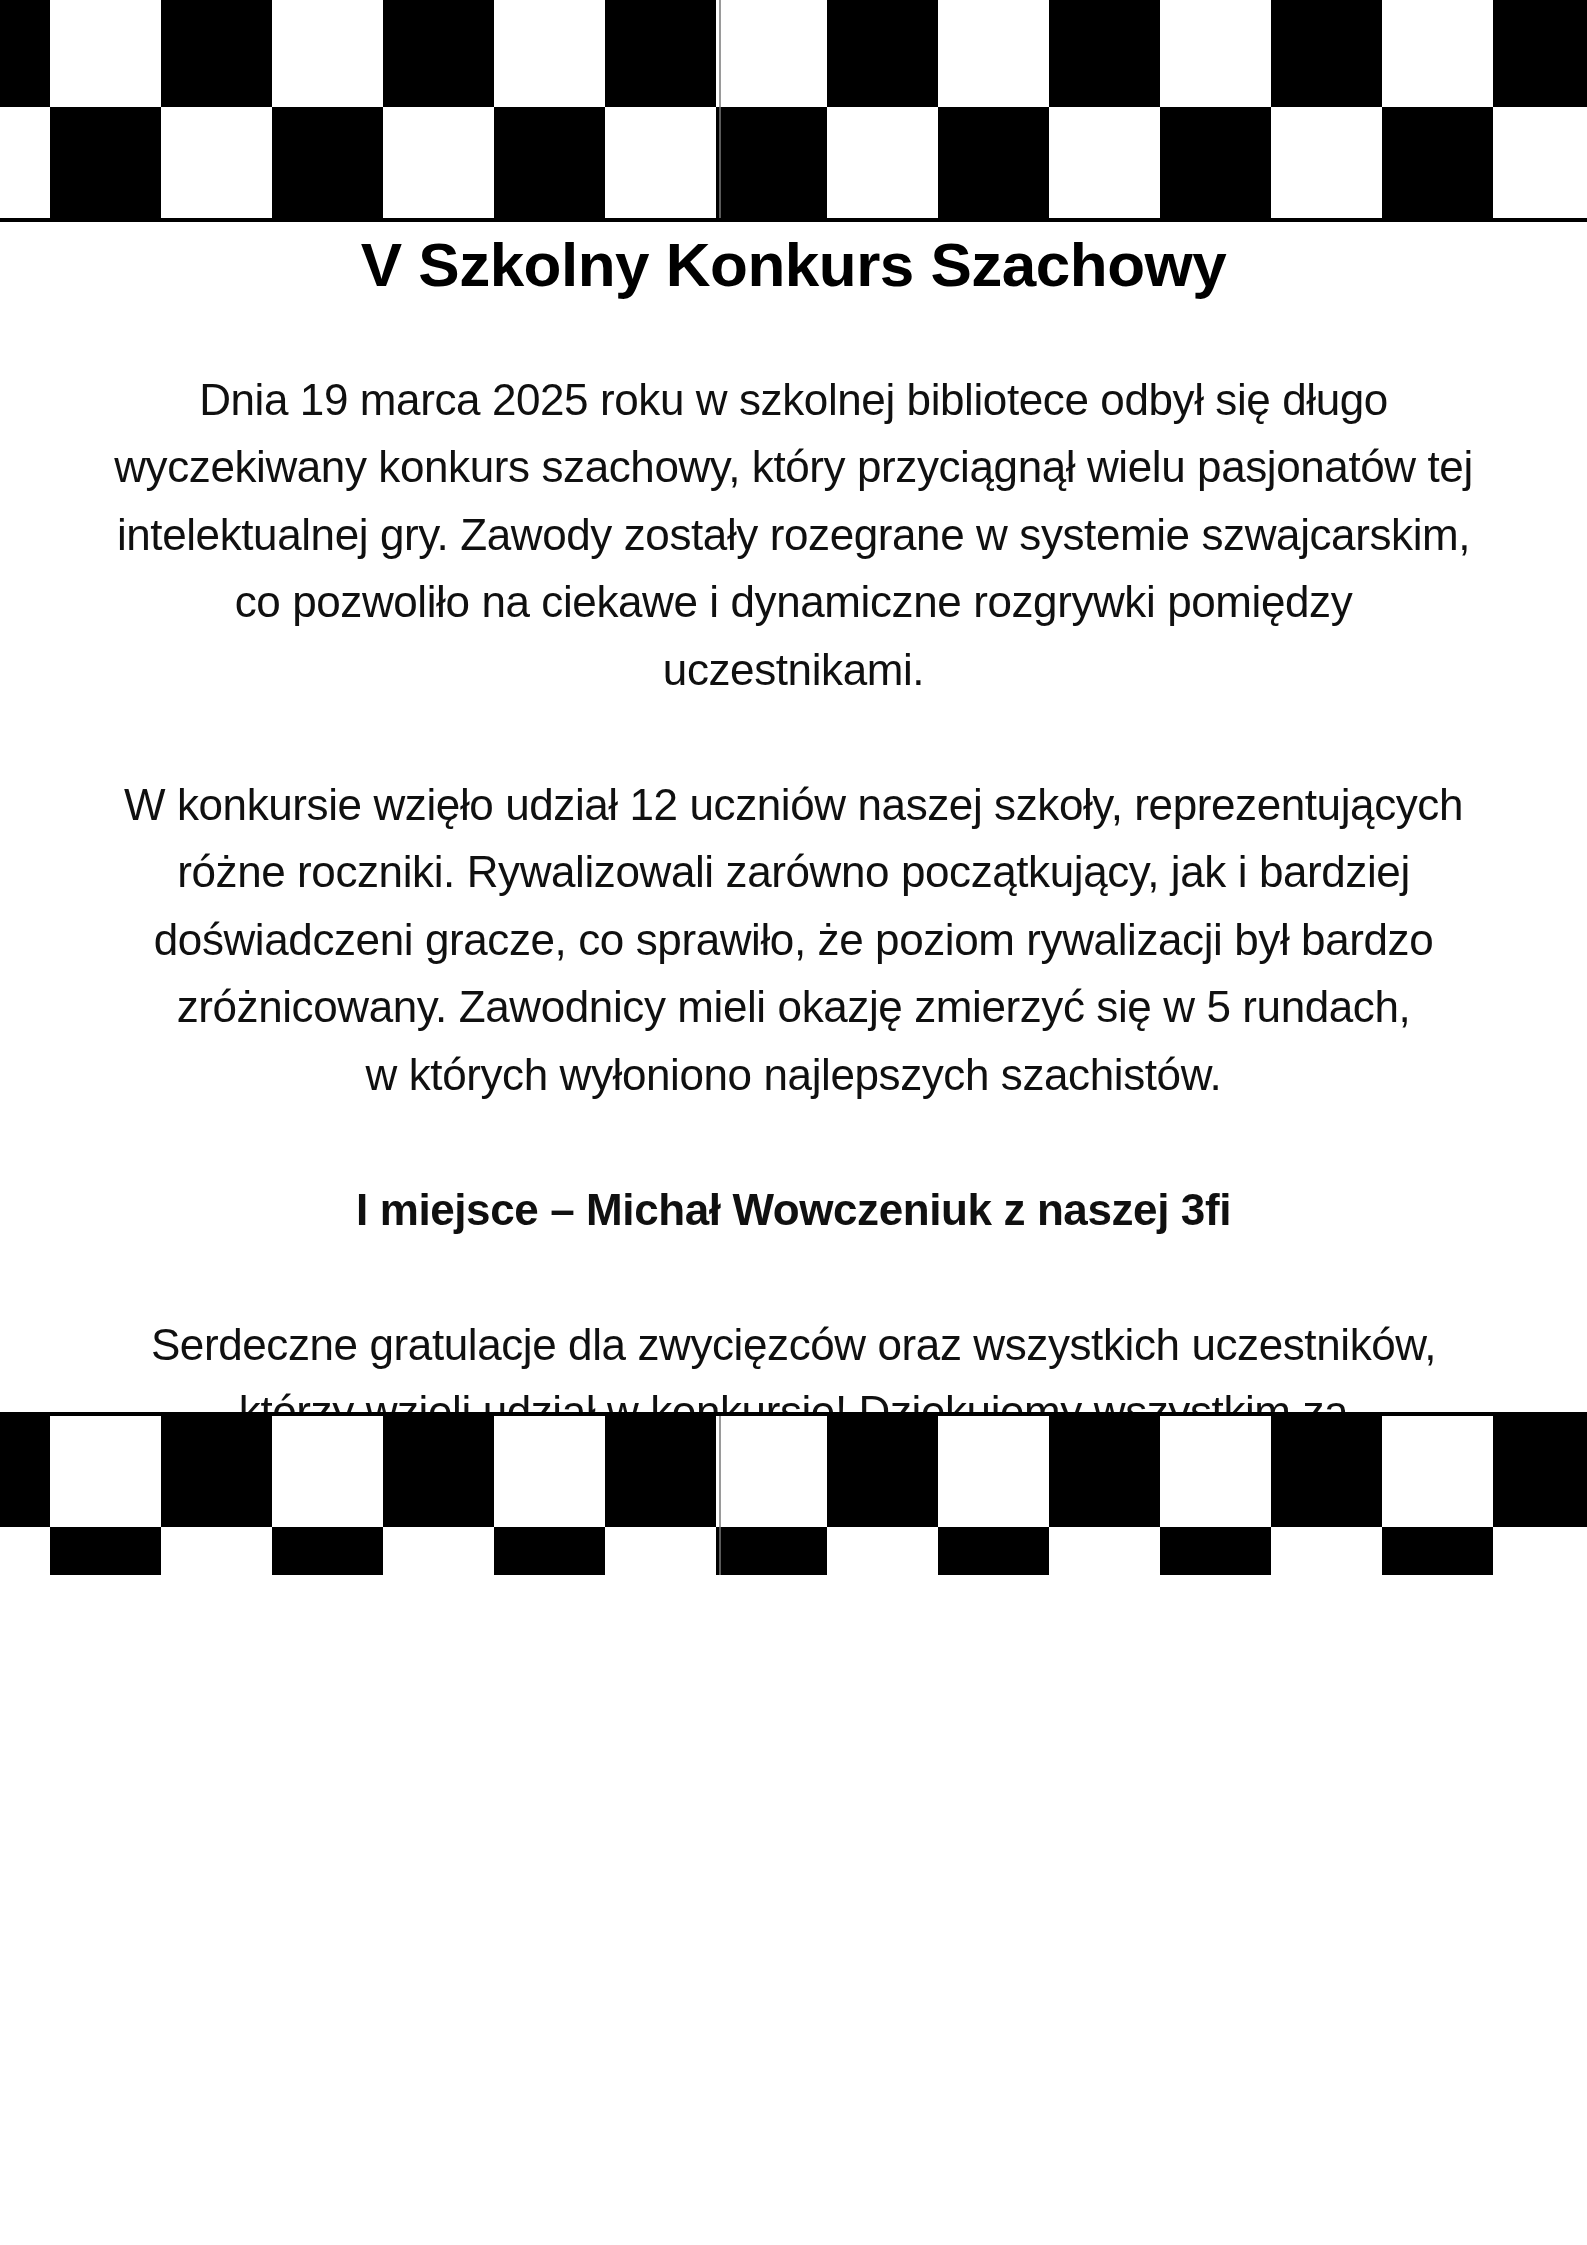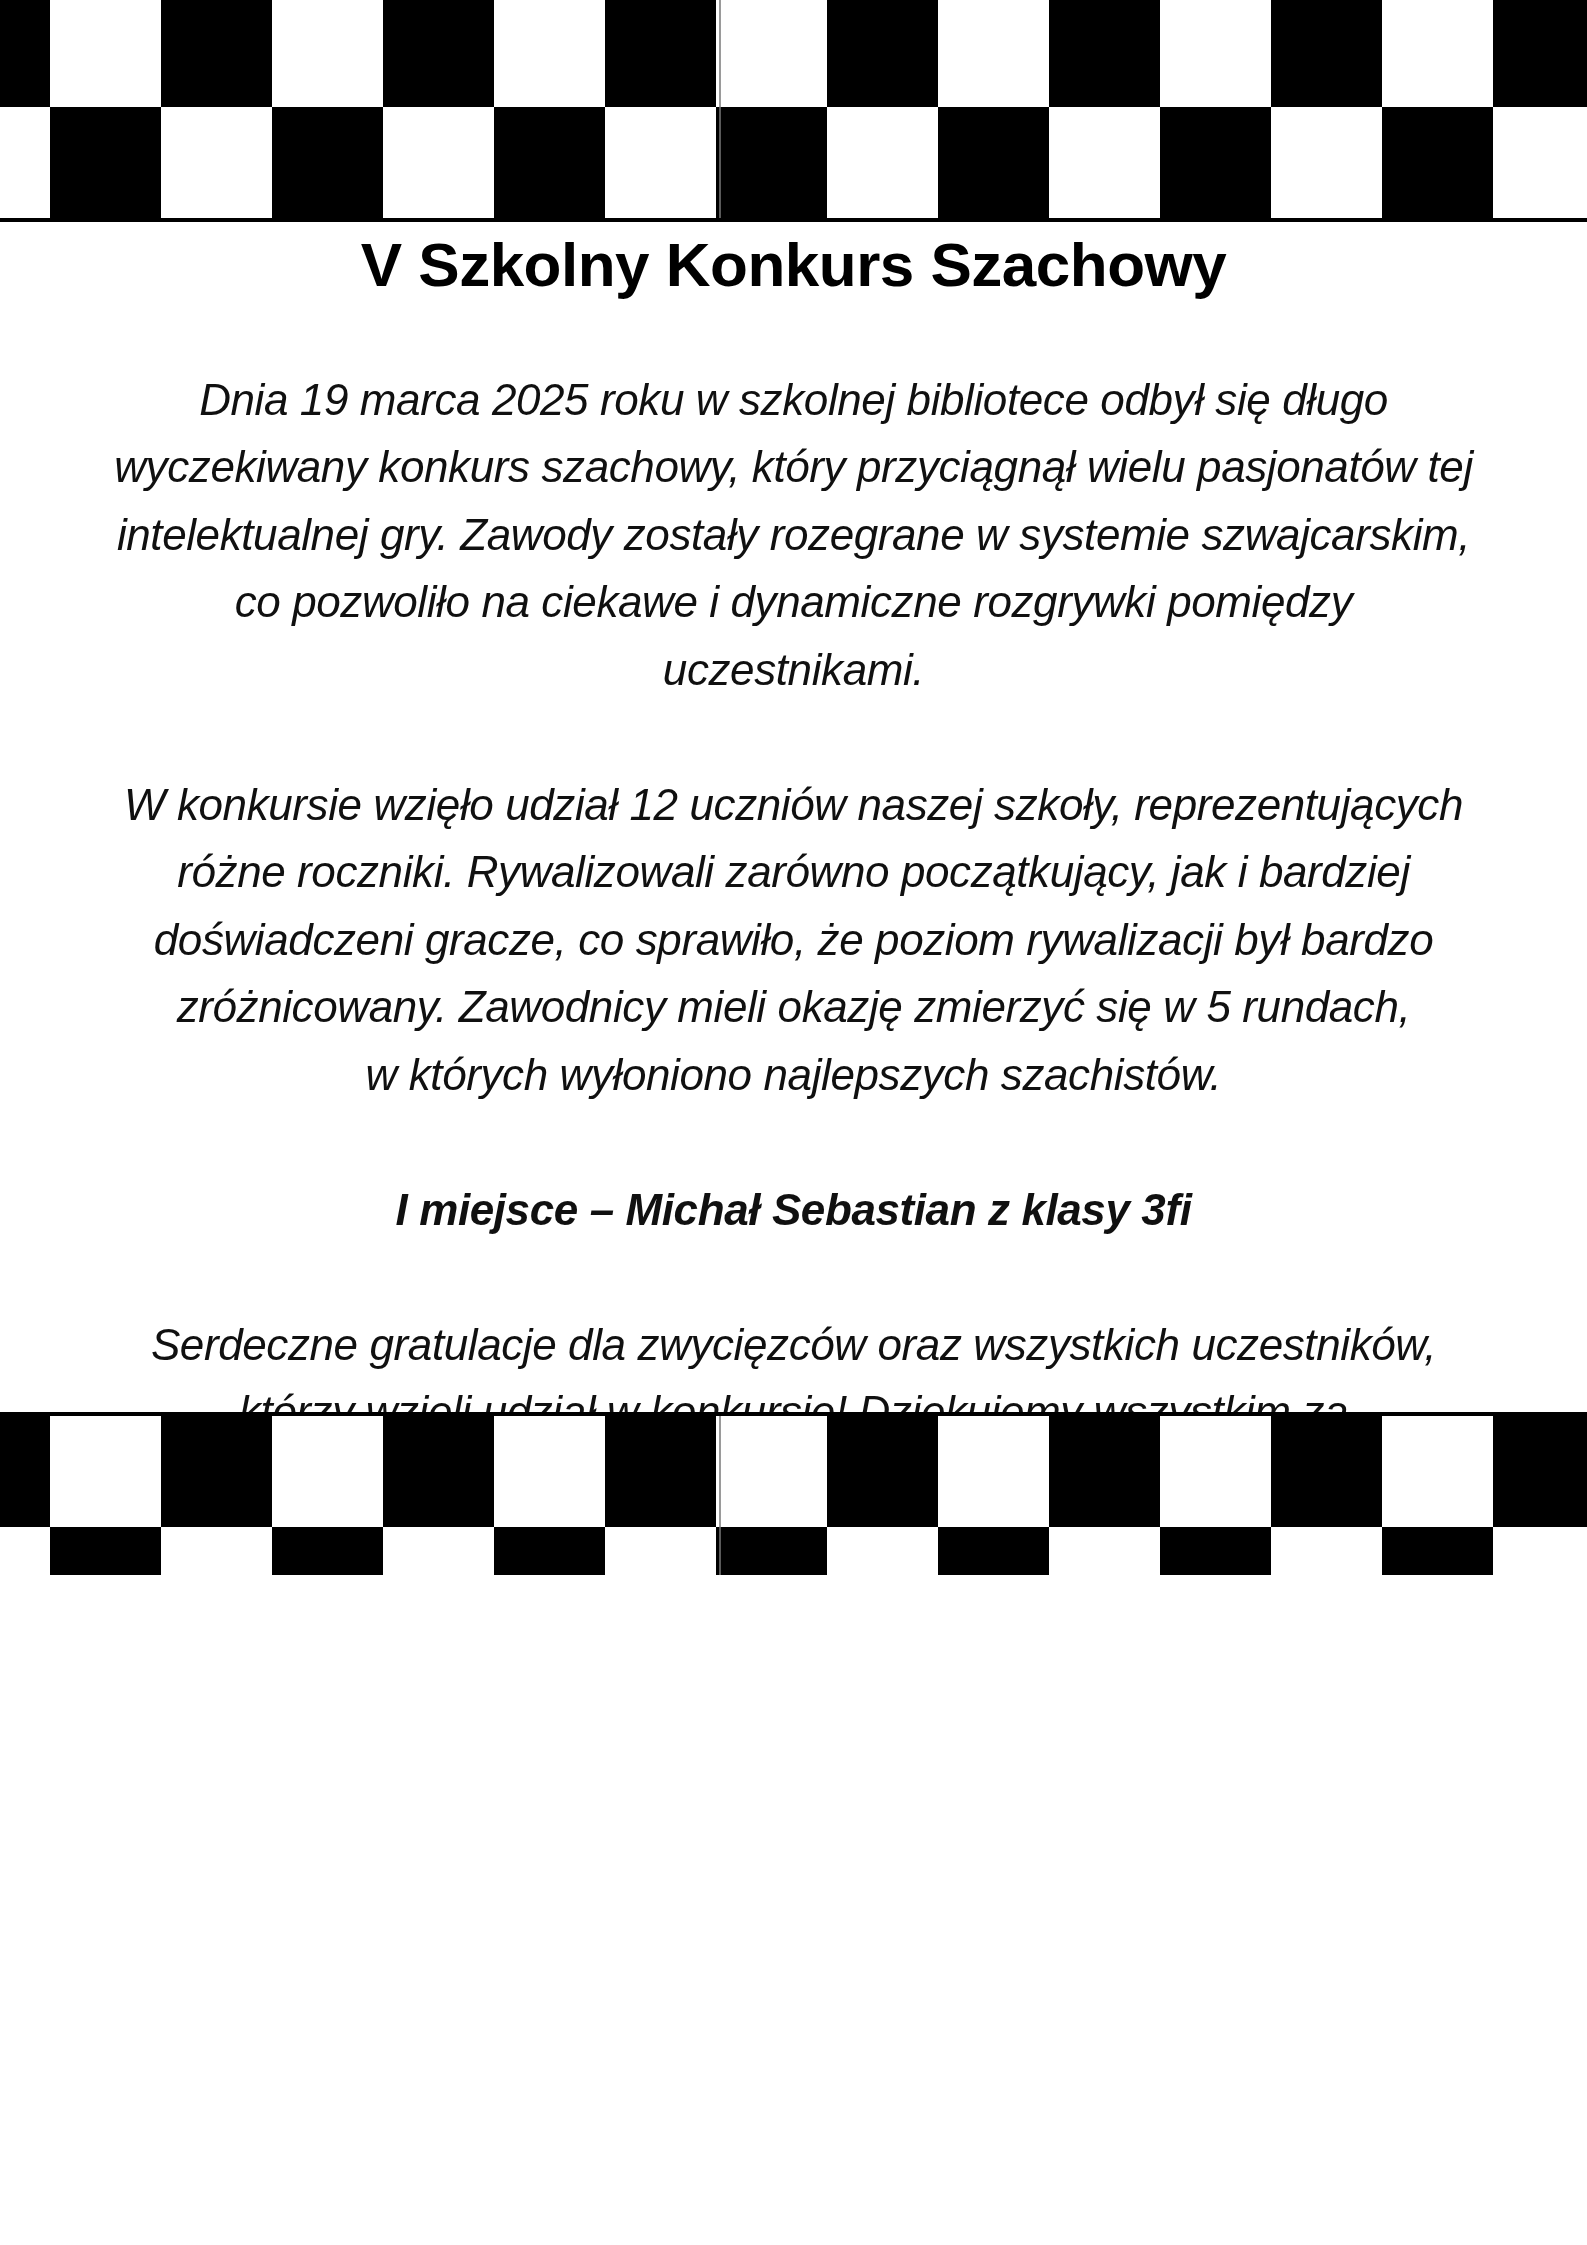"Dnia 19 marca 2025 roku" .block { font-style: italic -> none }
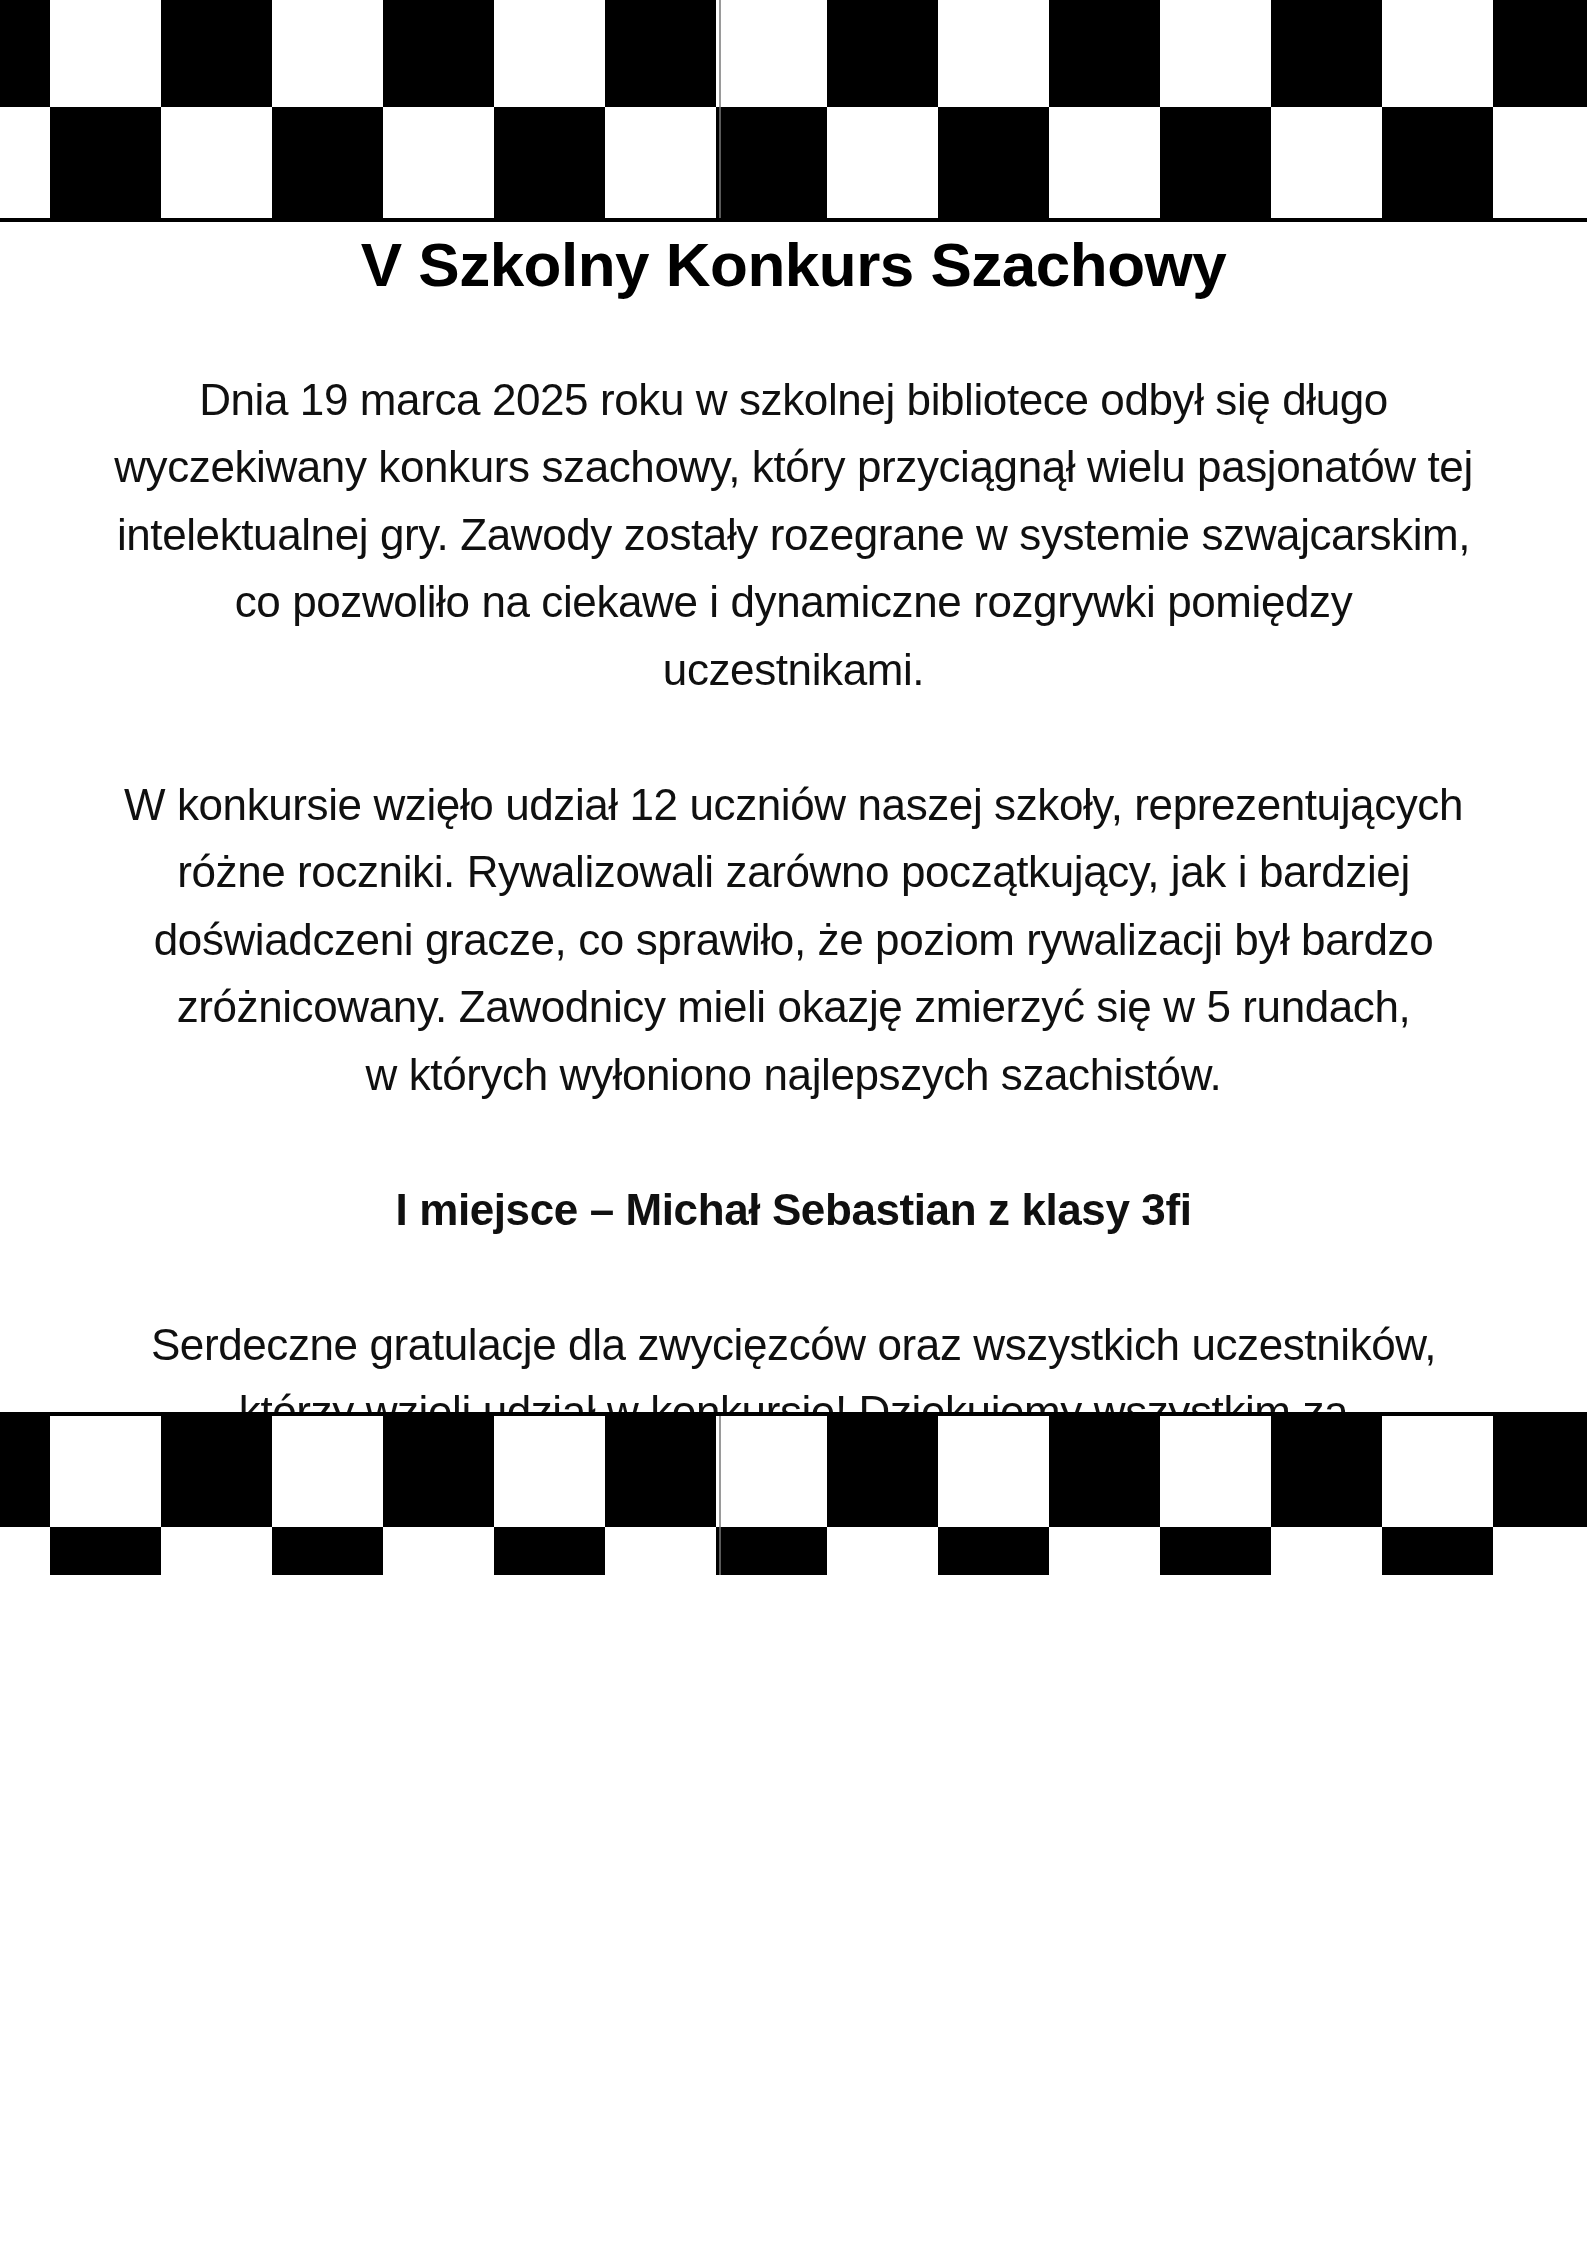"I miejsce – Michał Sebastian" div.block { text: Sebastian z klasy -> Wowczeniuk z naszej }
